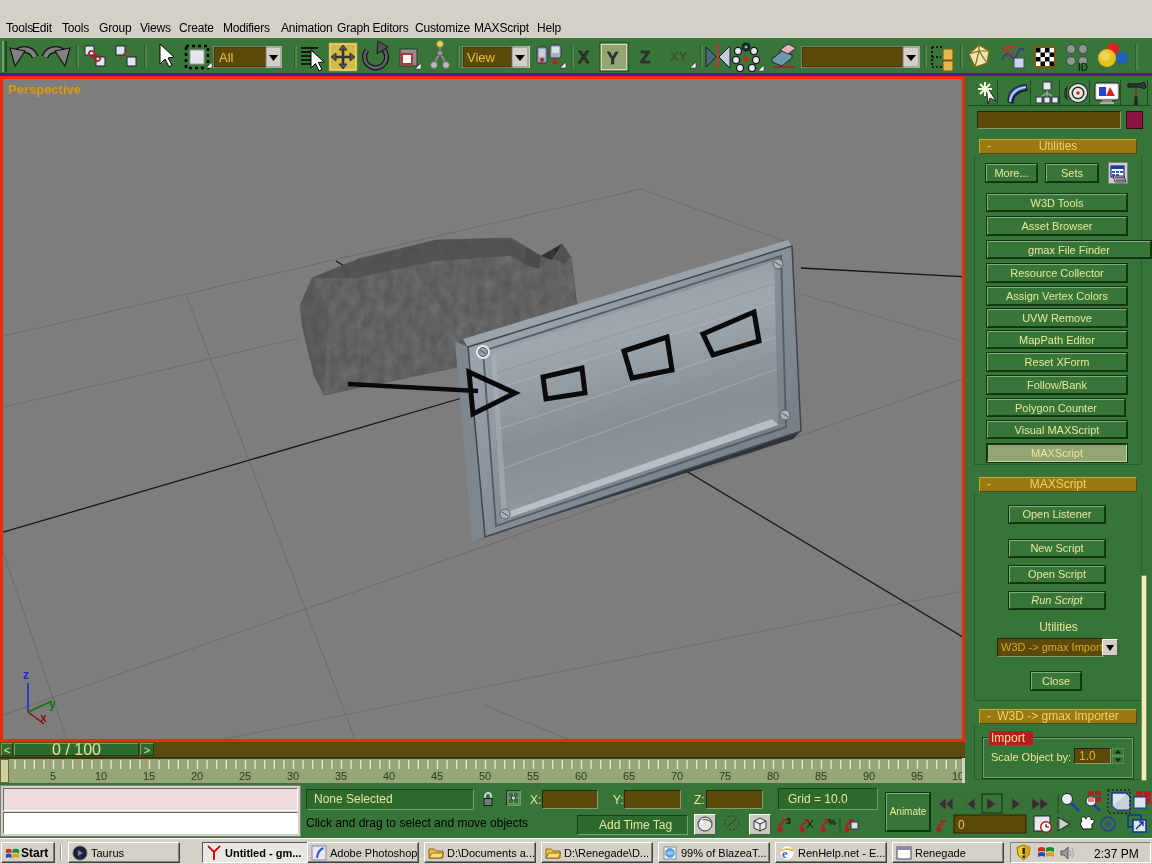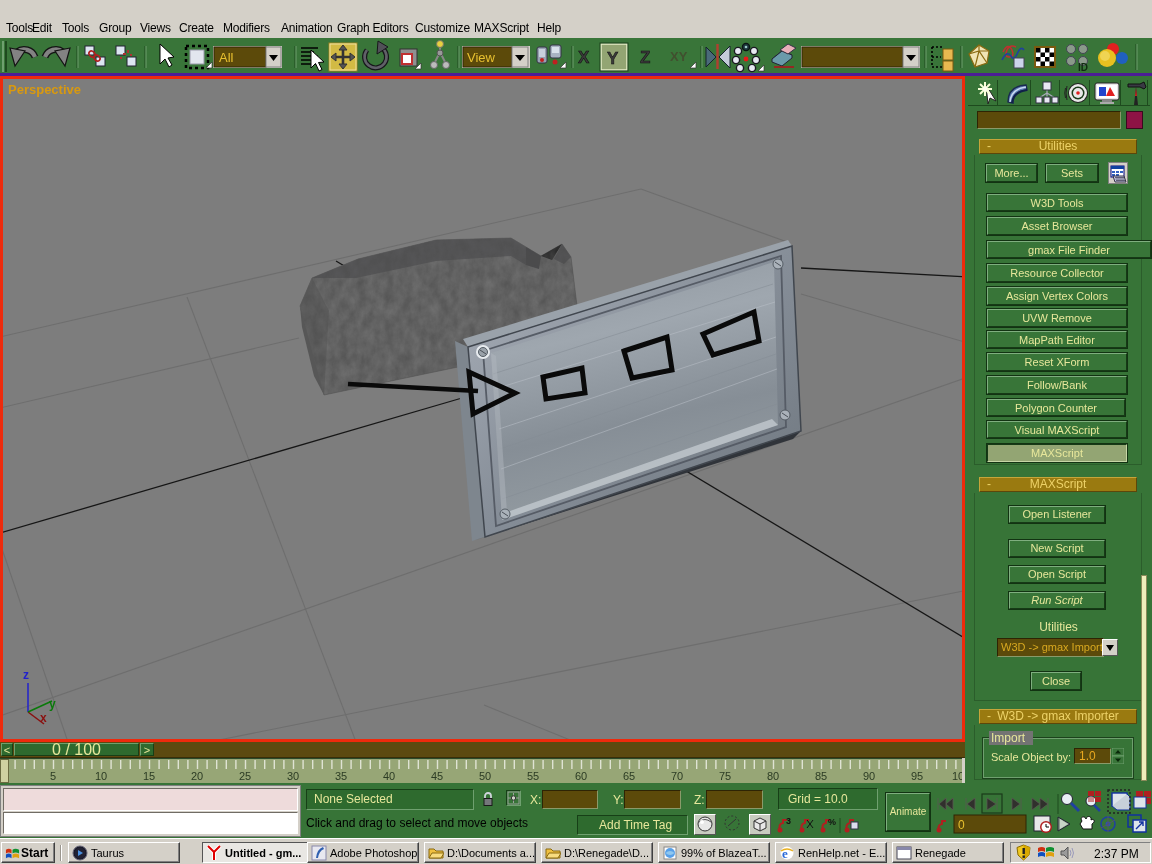"Import" div.abs { background: #737373 -> #b91c1c }
